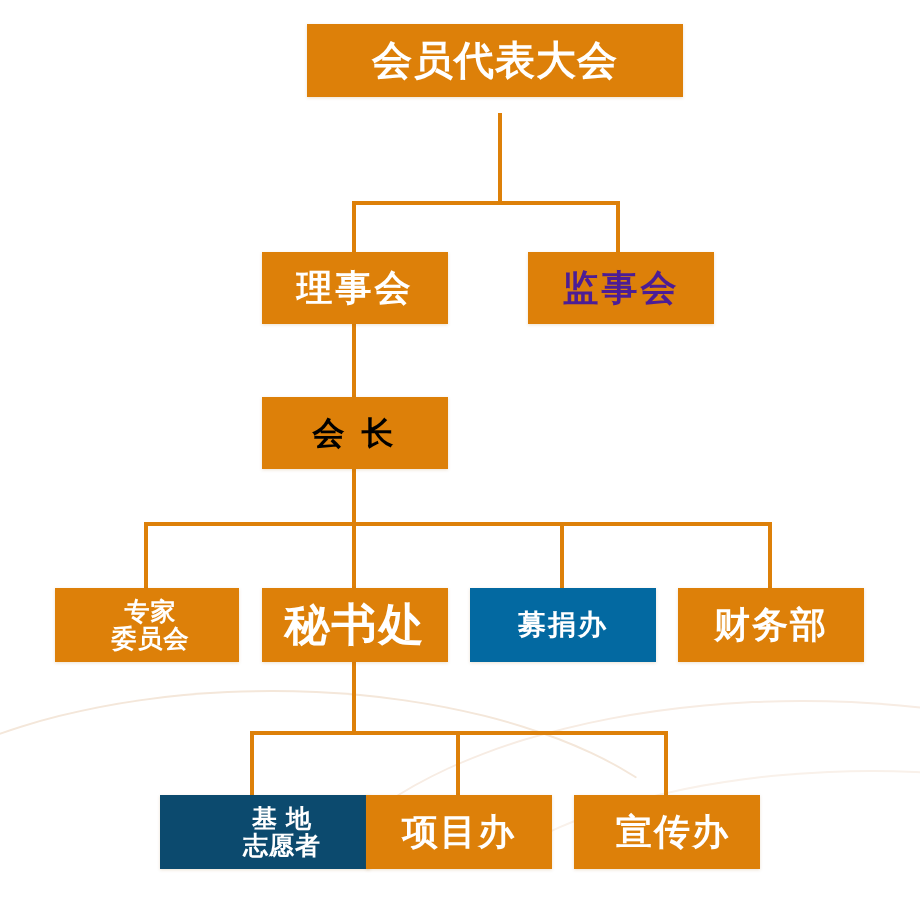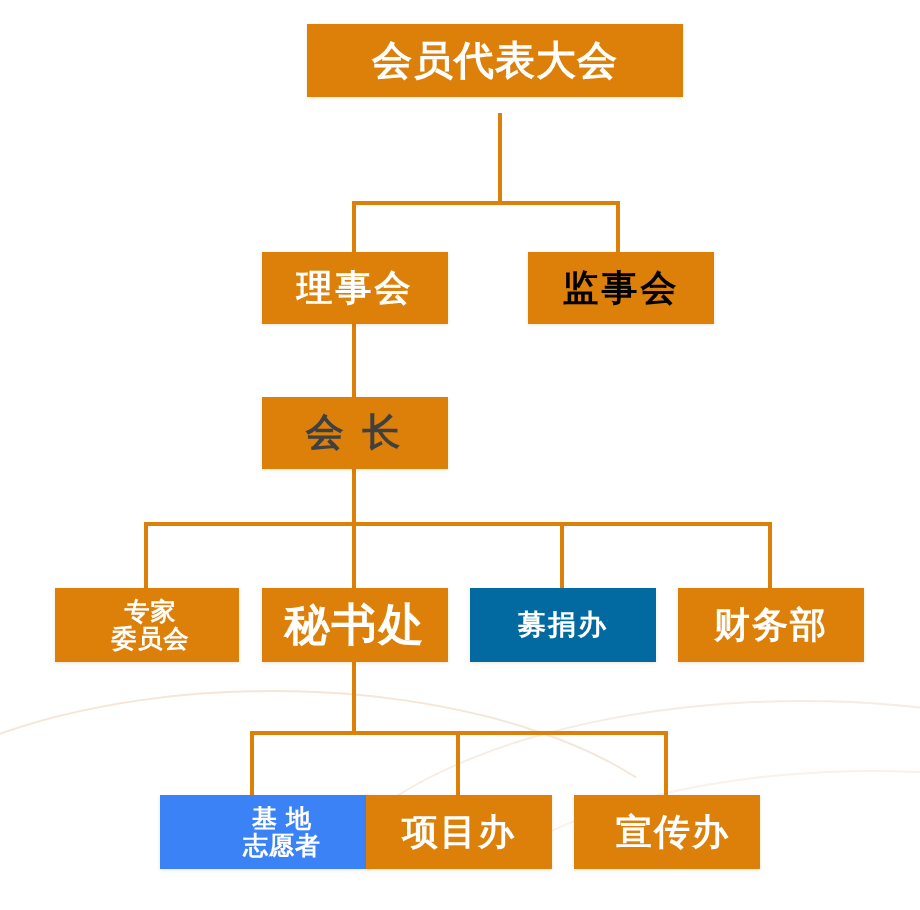"监事会" div.node { color: #000000 -> #4c1d95 }
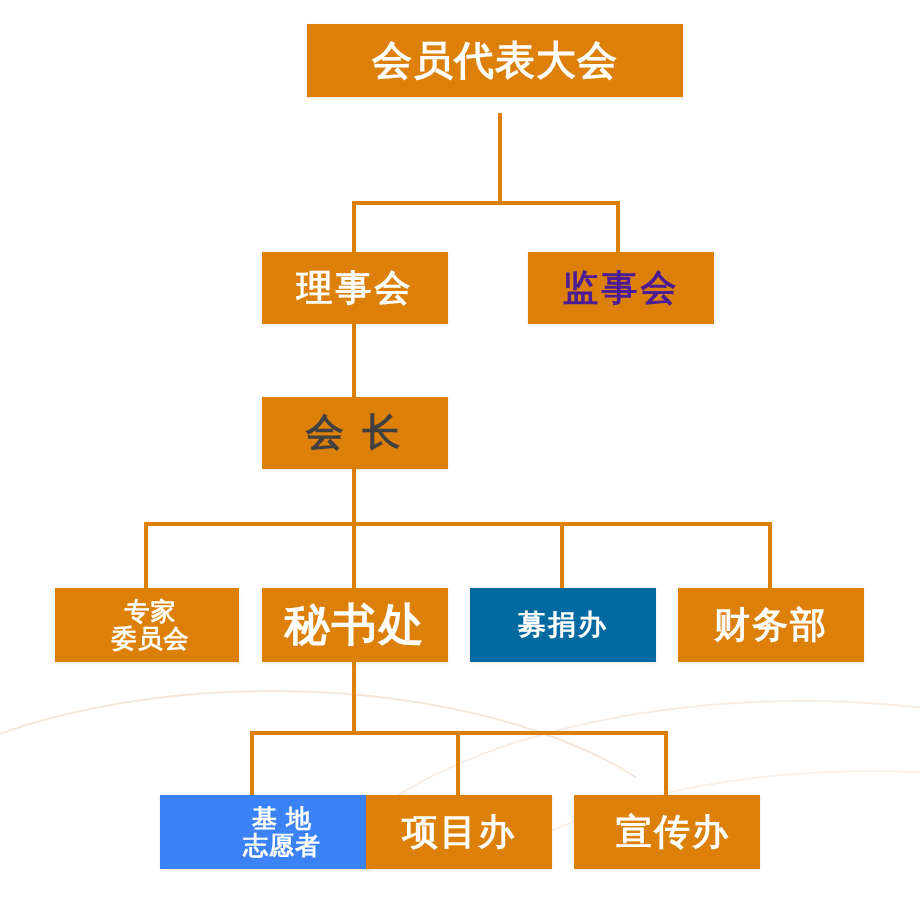"会 长" div.node { color: #404040 -> #000000; font-size: 38px -> 32px }
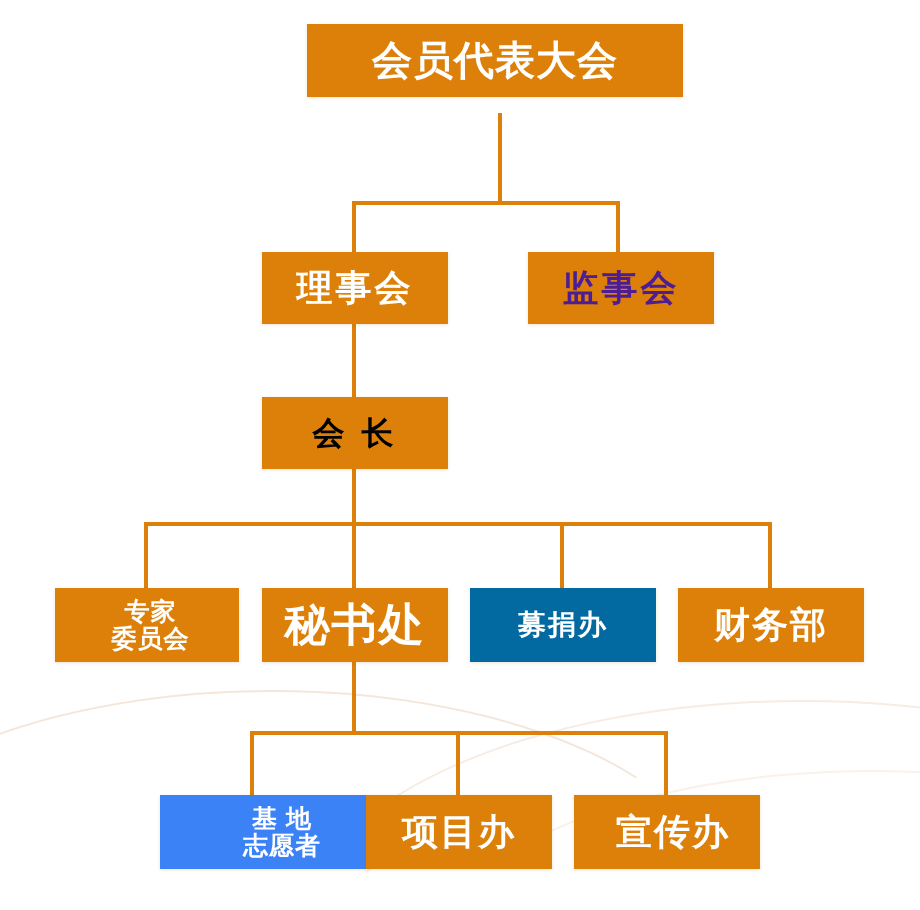"基 地" div.node { background: #3b82f6 -> #0c4a6e }
